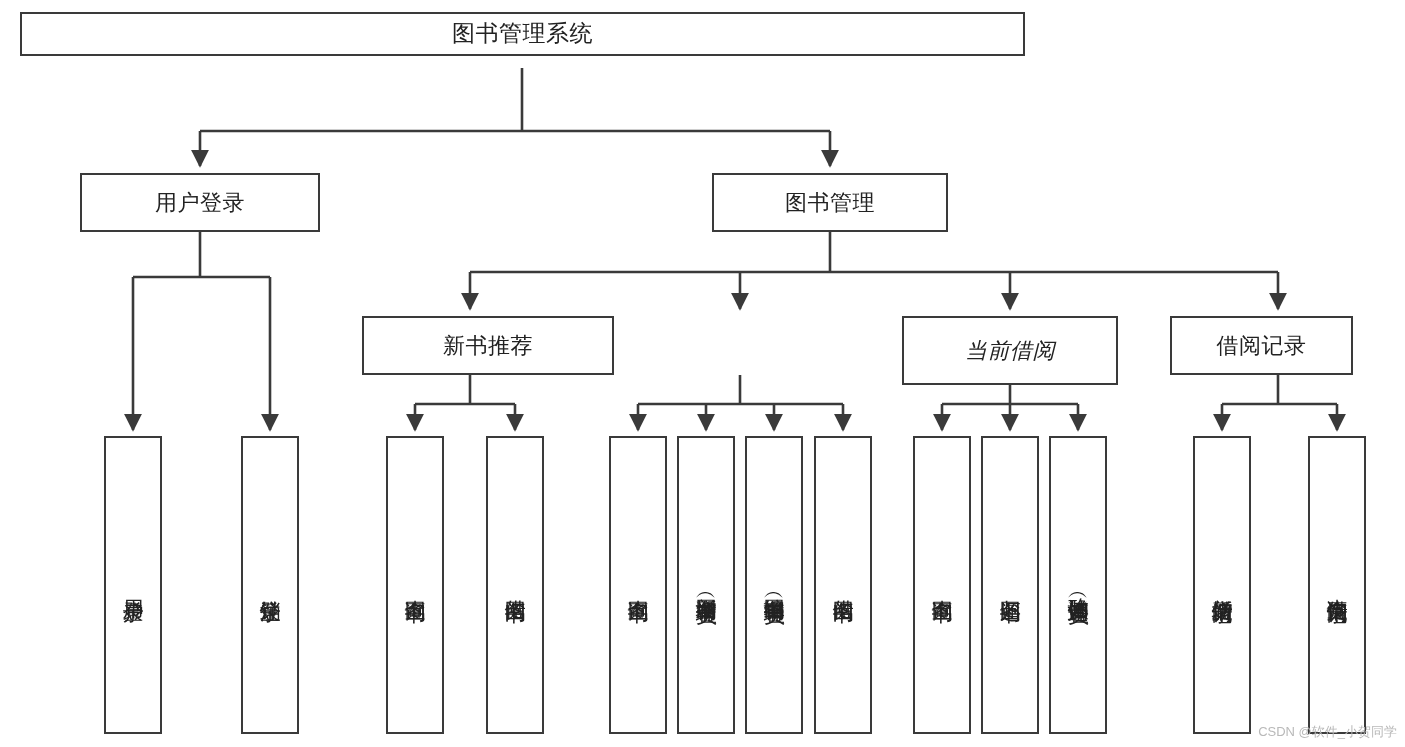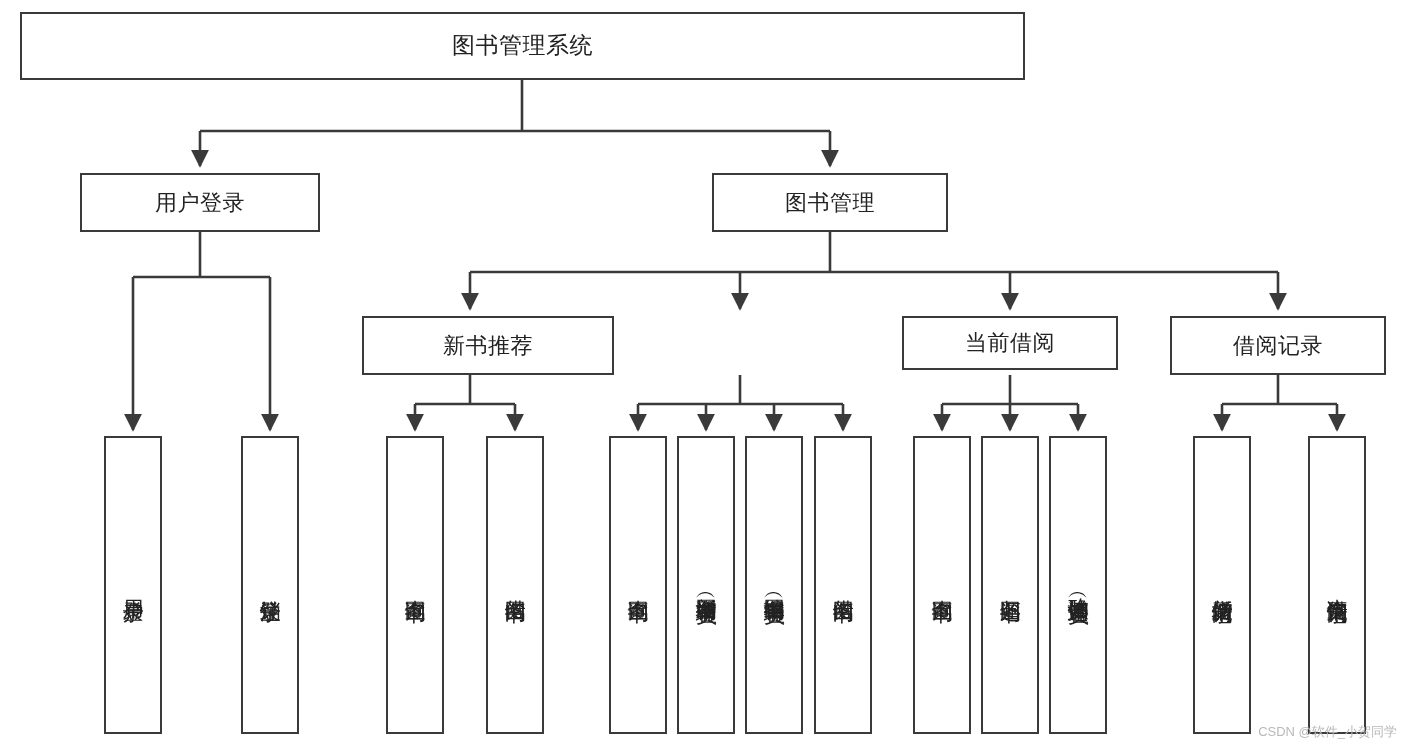"图书管理系统" div.node { height: 68px -> 44px }
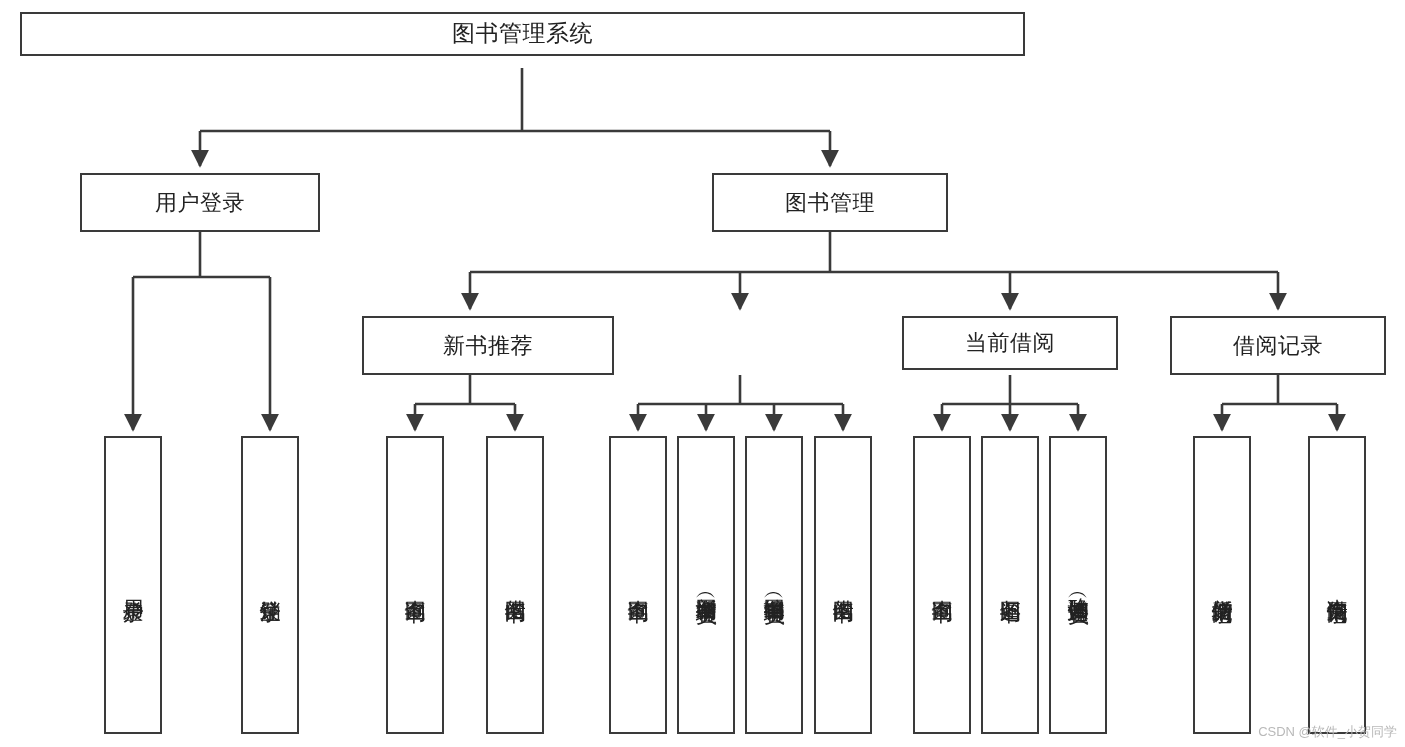"当前借阅" div.node { font-style: none -> italic; height: 54px -> 69px }
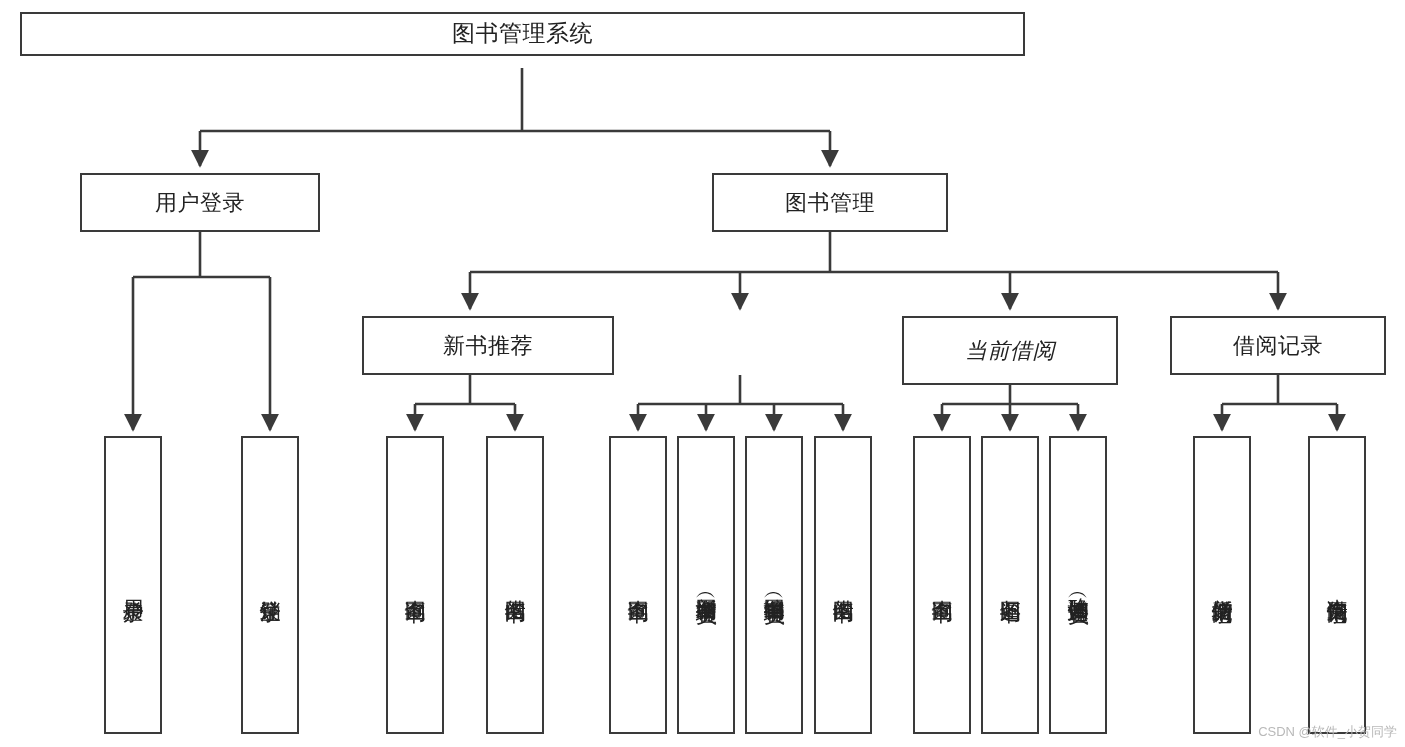"借阅记录" div.node { width: 216px -> 183px }
